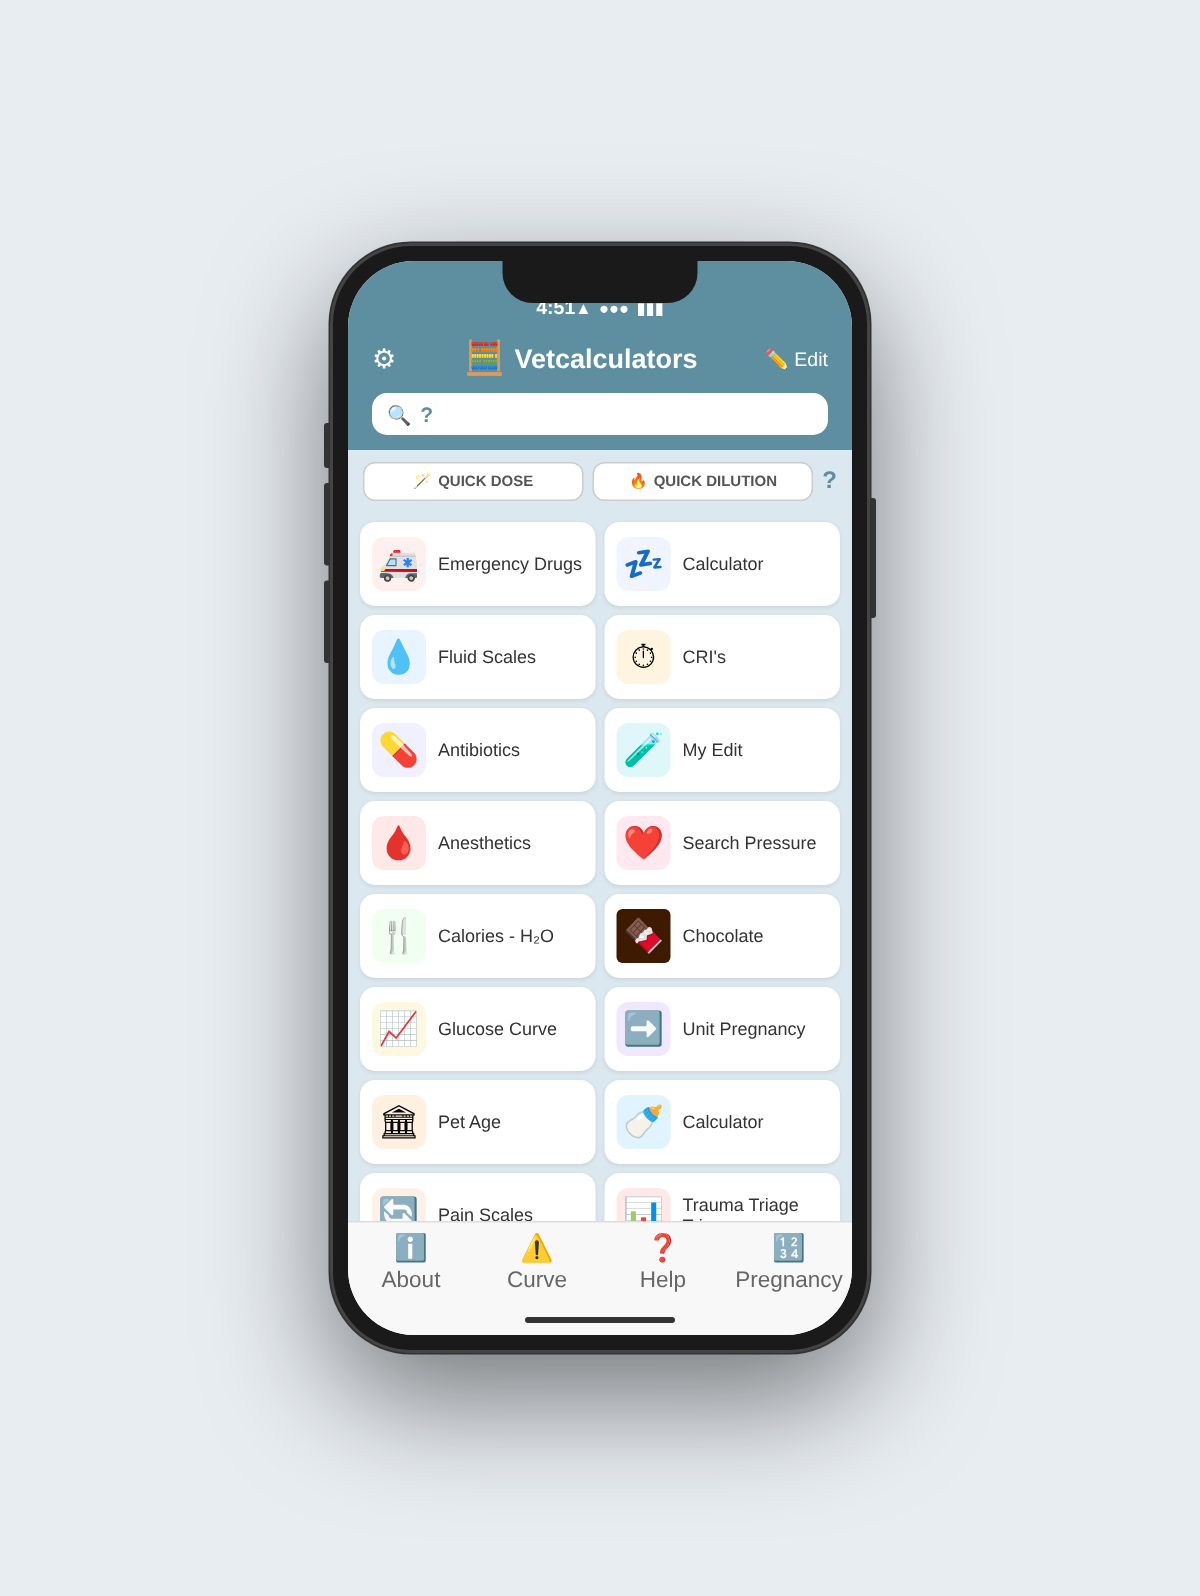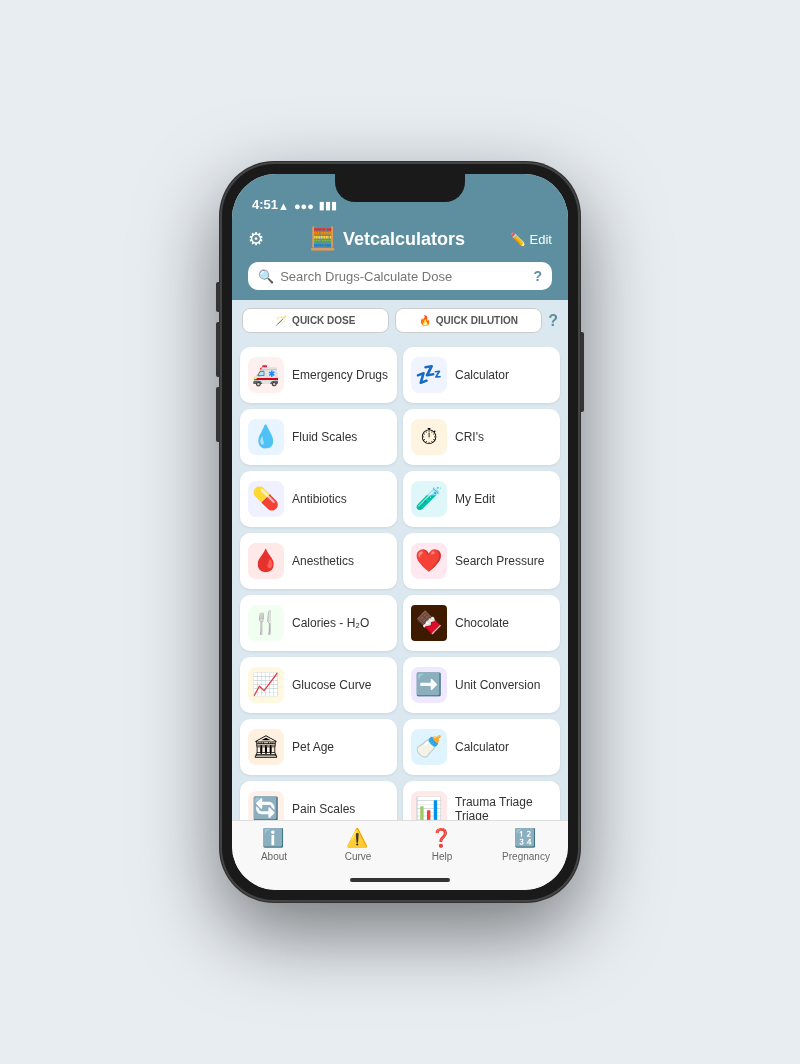"4:51" .status-bar { justify-content: flex-start -> center }
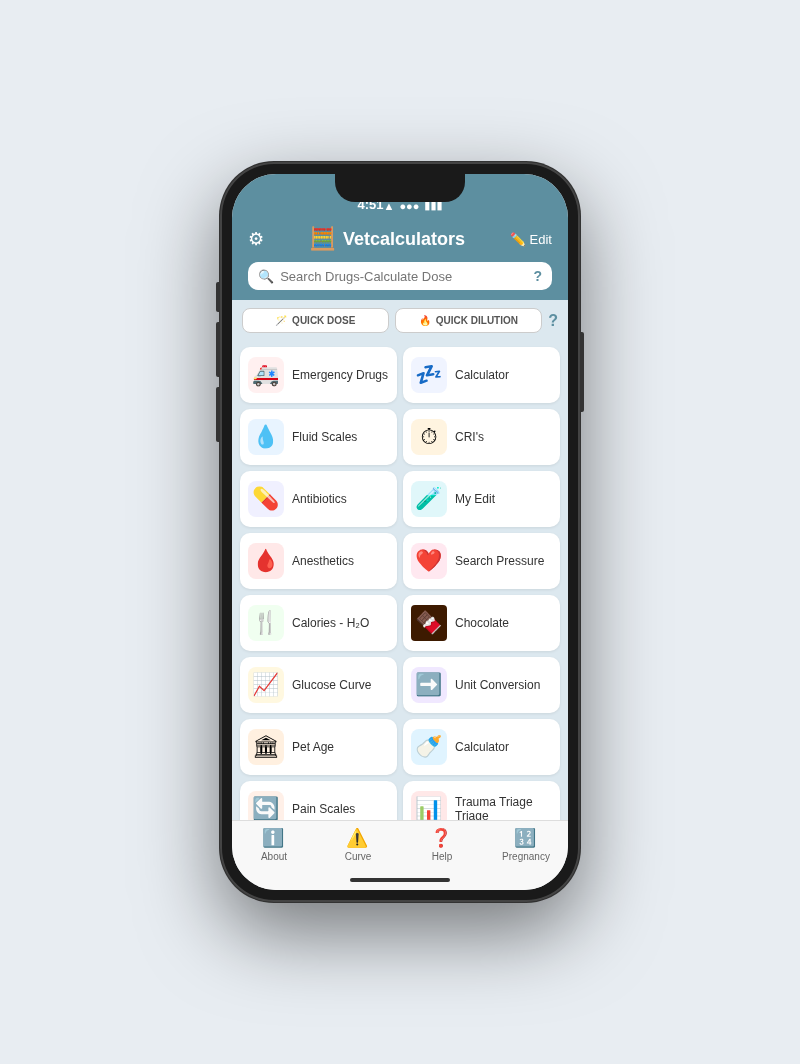"Search Drugs-Calculate Dose" input { html: <input> -> none }
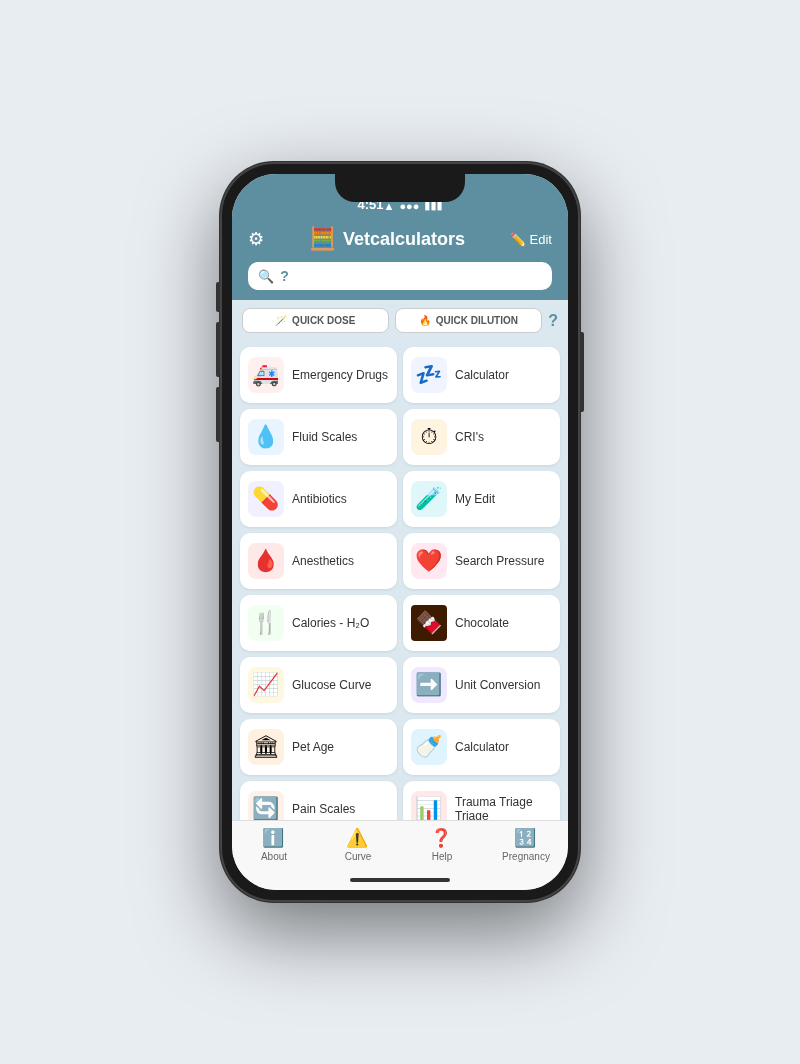"Unit Conversion" span.item-label { text: Conversion -> Pregnancy }
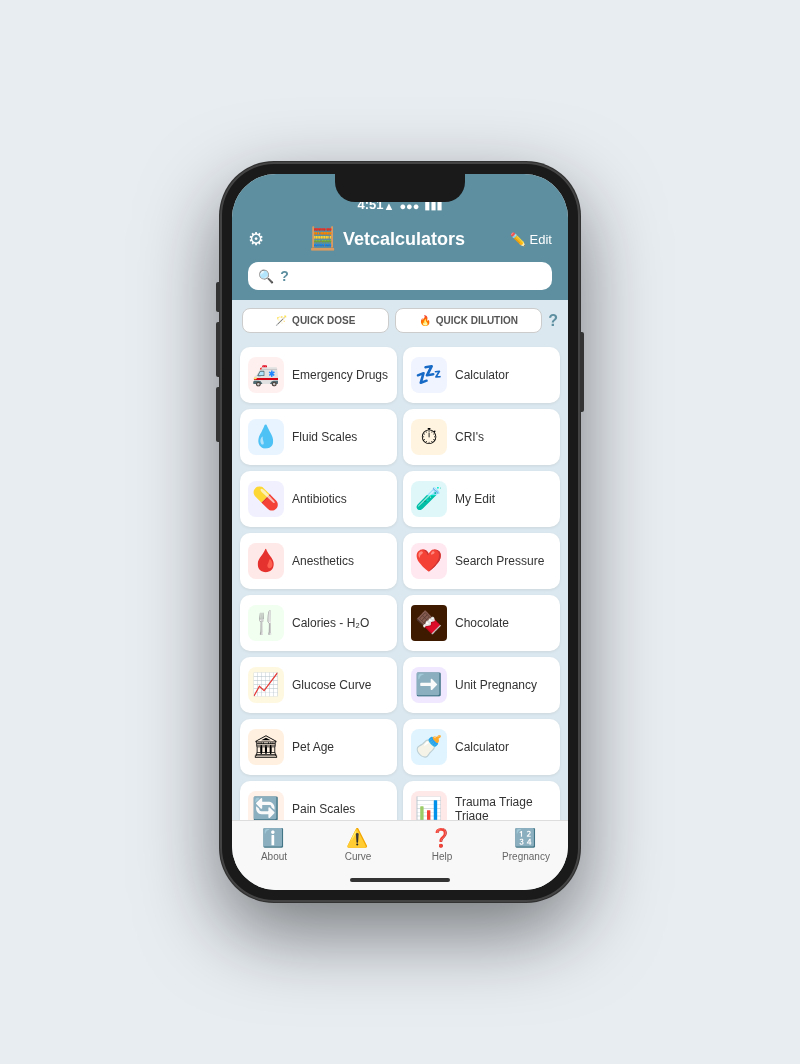"About" .tab-label { font-size: 10px -> 15px }
